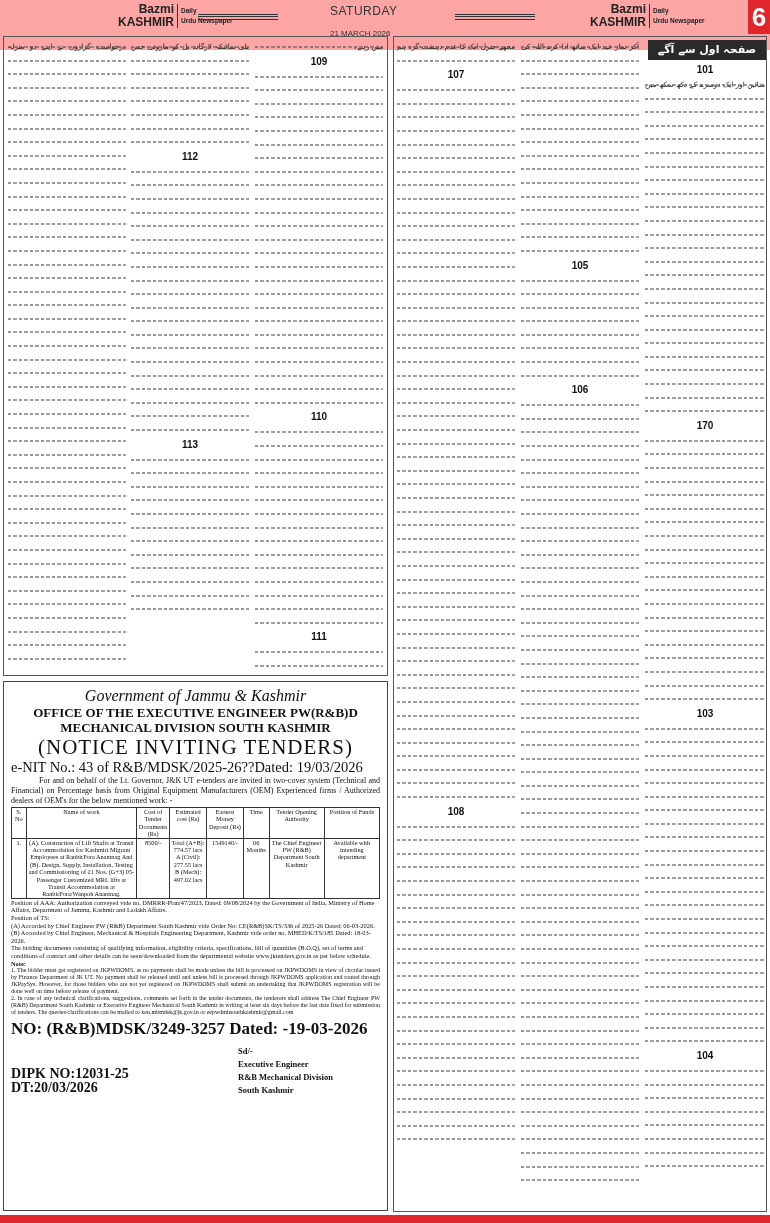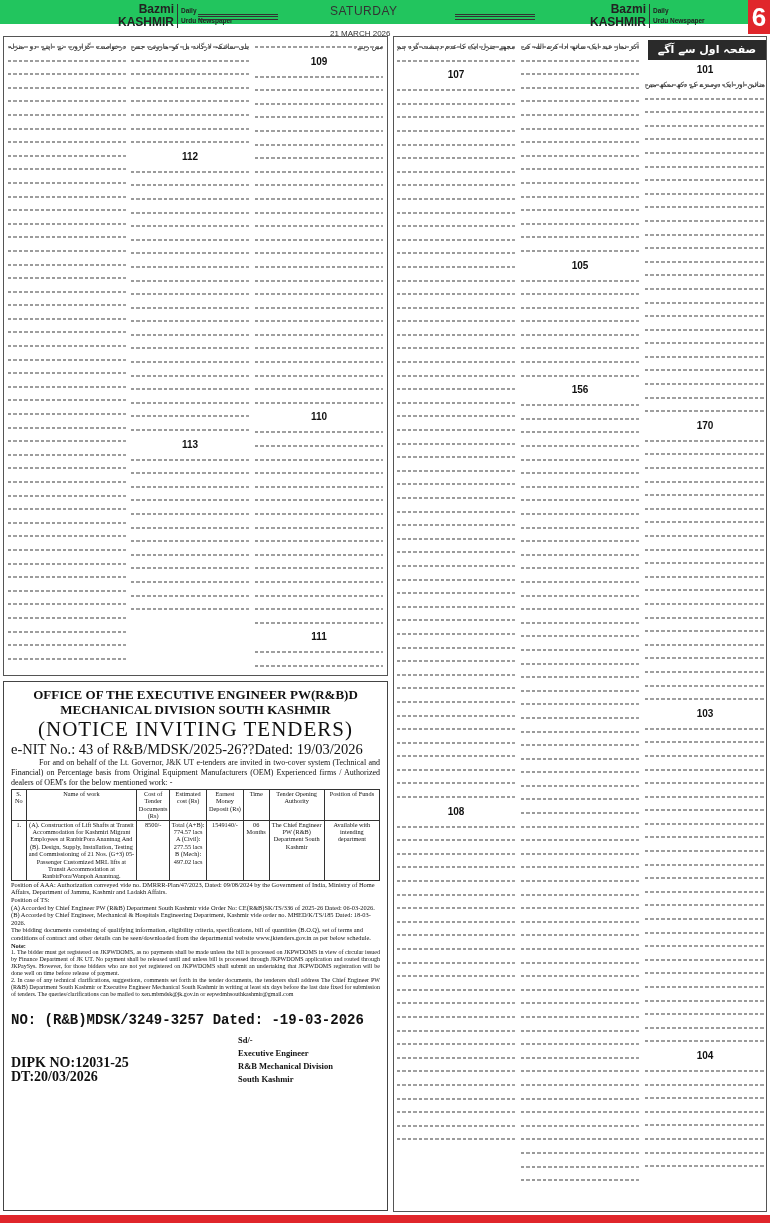"Bazmi" .masthead { background: #22c55e -> #fca5a5; height: 24px -> 50px }
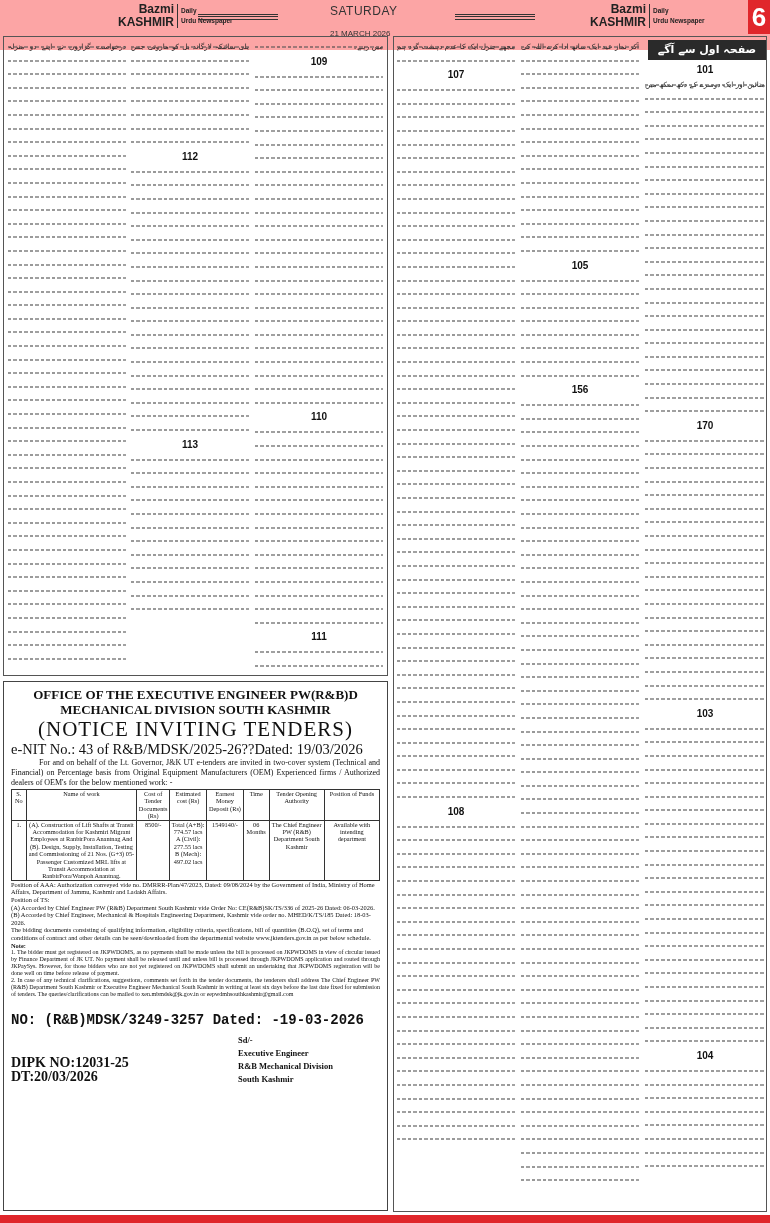"156" div.para-num { text: 156 -> 106 }
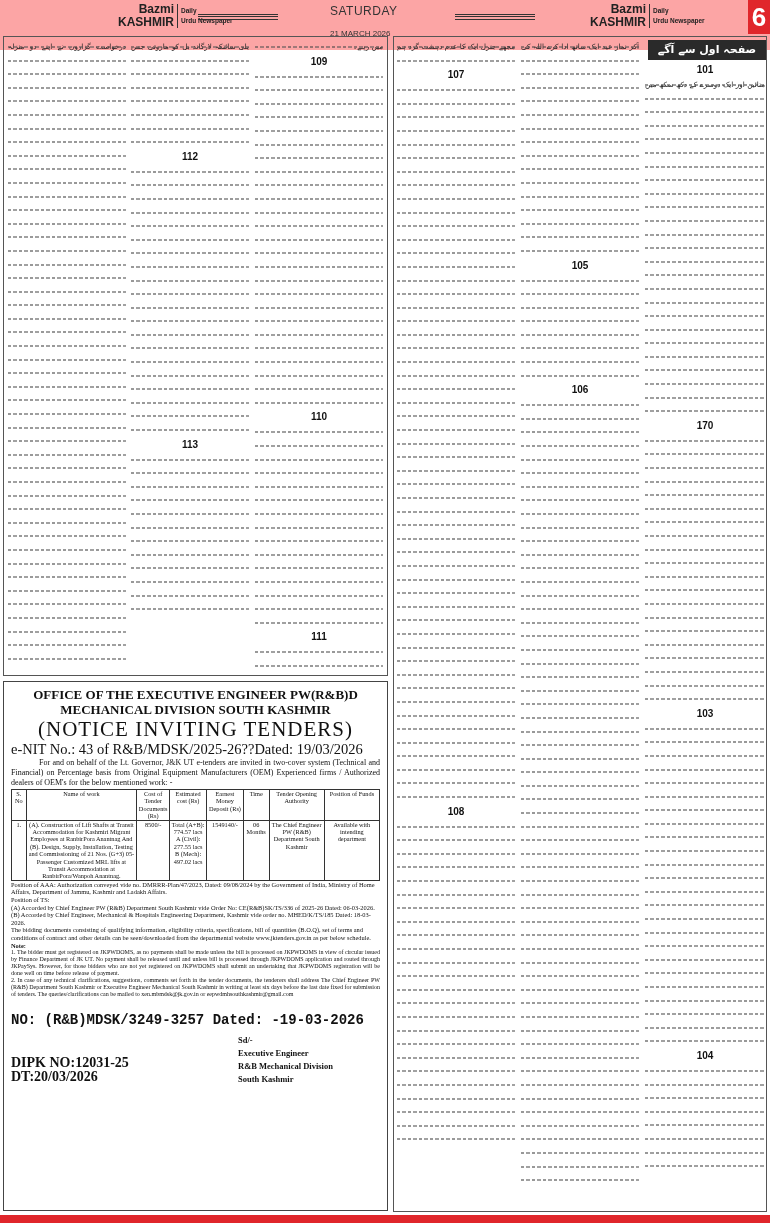"Government of Jammu & Kashmir" div.t-gov { html: none -> <div>Government of Jammu &amp; Kashmir</div> }
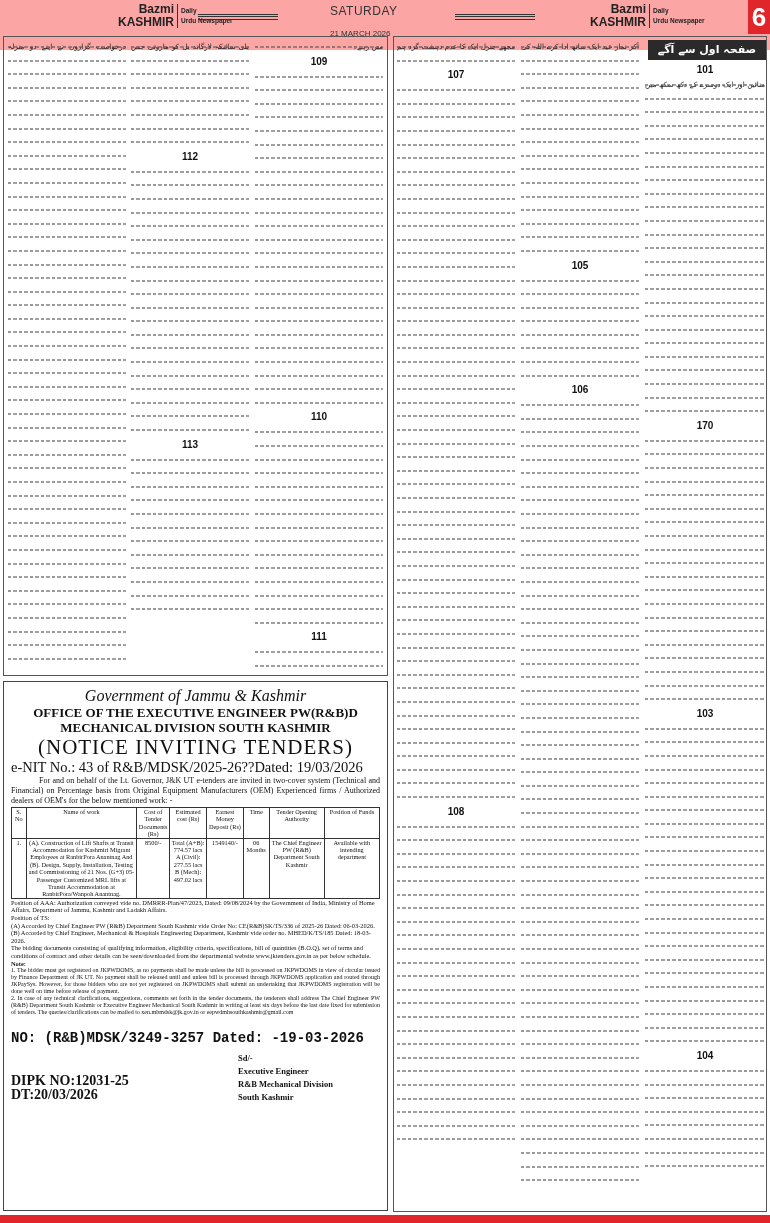"NO: (R&B)MDSK/3249-3257 Dated:" .t-no { font-family: Liberation Mono, monospace -> none; font-size: 14px -> 17px; margin-top: 14px -> 3px }
